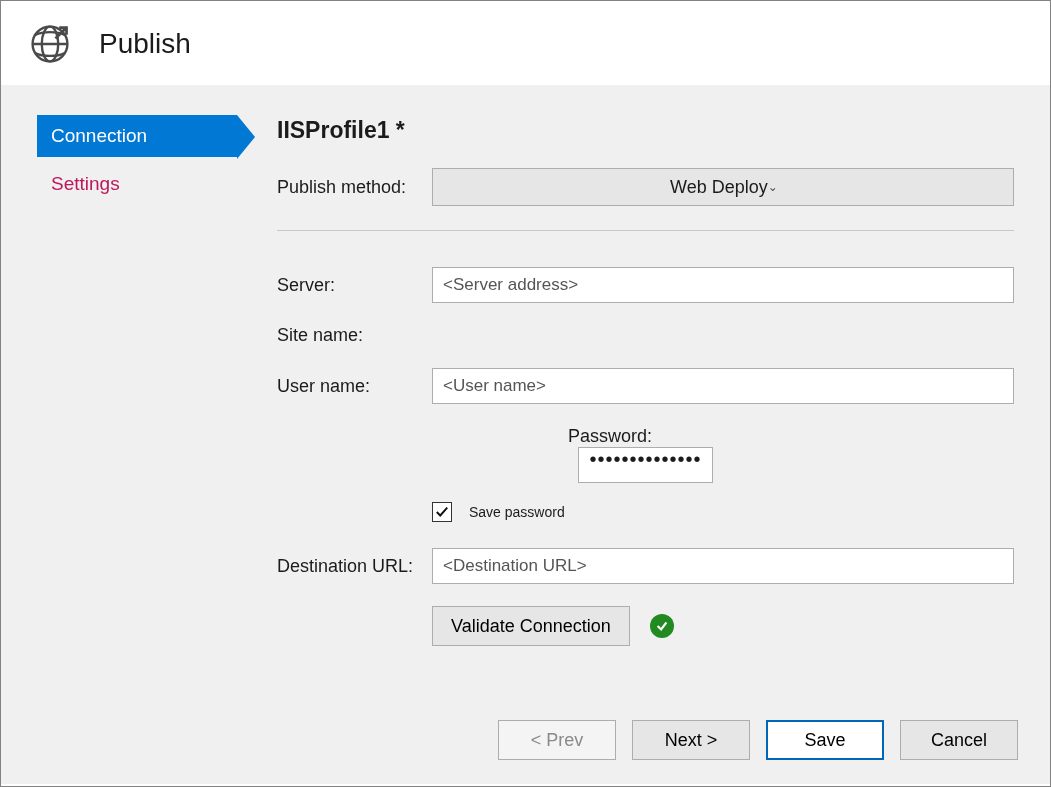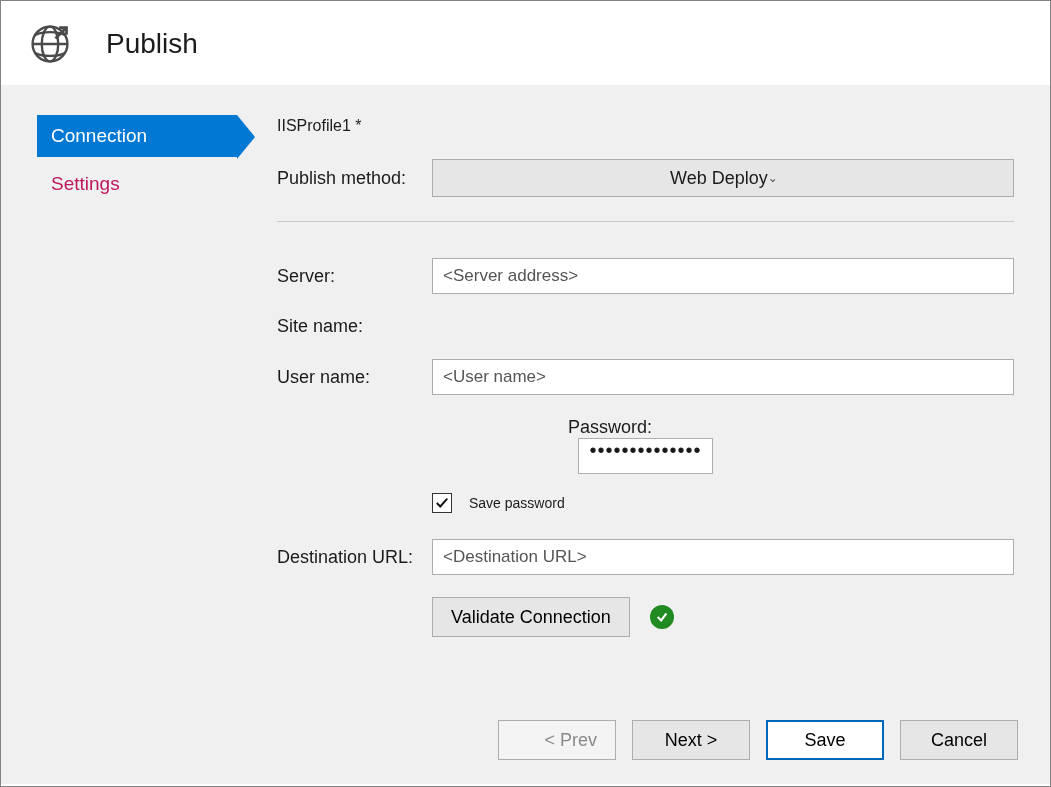"Publish" .header { gap: 33px -> 26px }
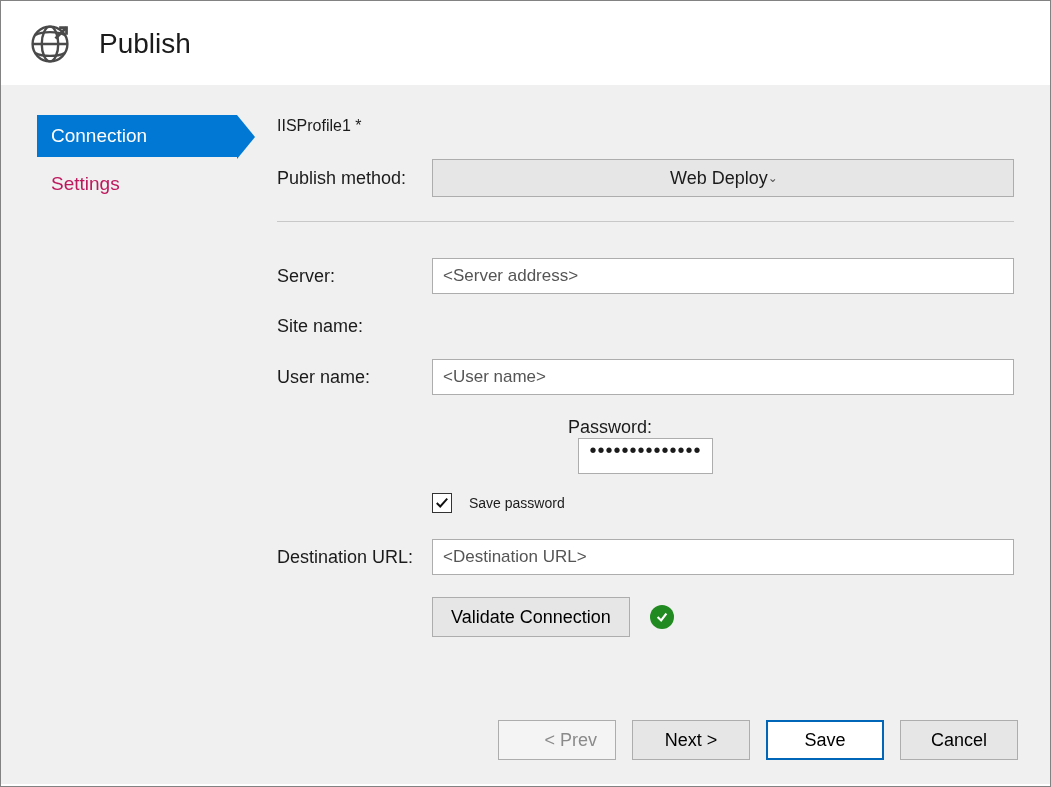"IISProfile1 *" .profile-title { font-size: 16px -> 23px; font-weight: 400 -> 700 }
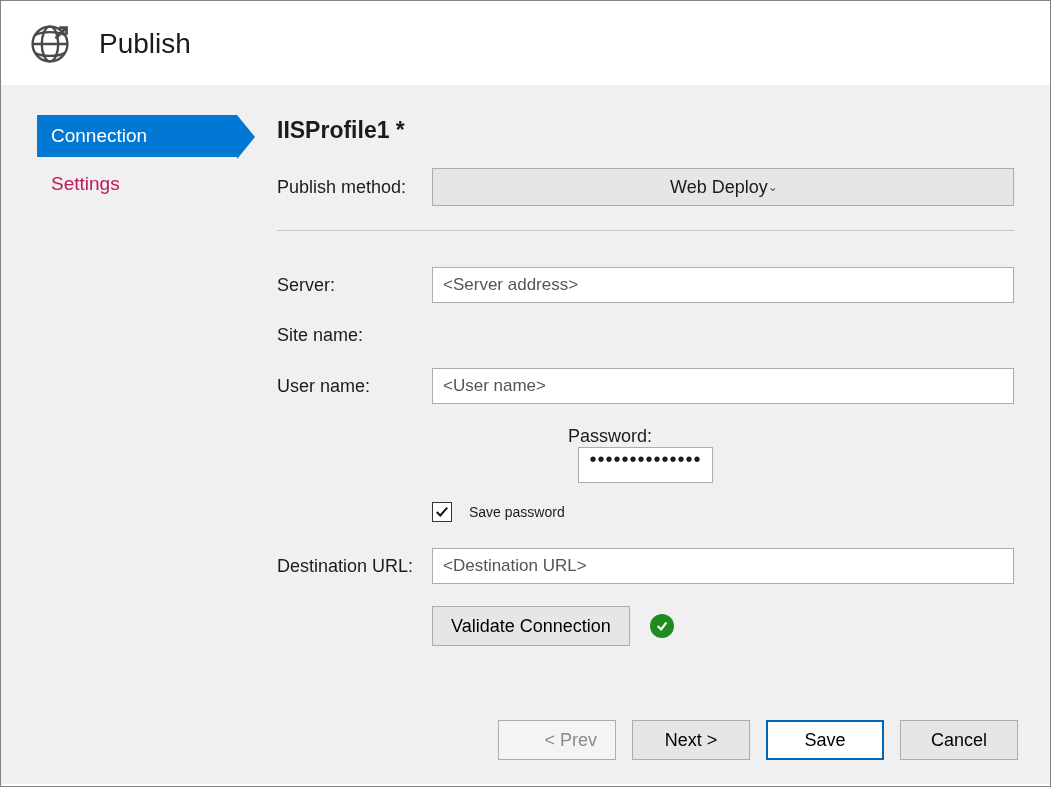"< Prev" .btn.disabled { text-align: right -> none }
